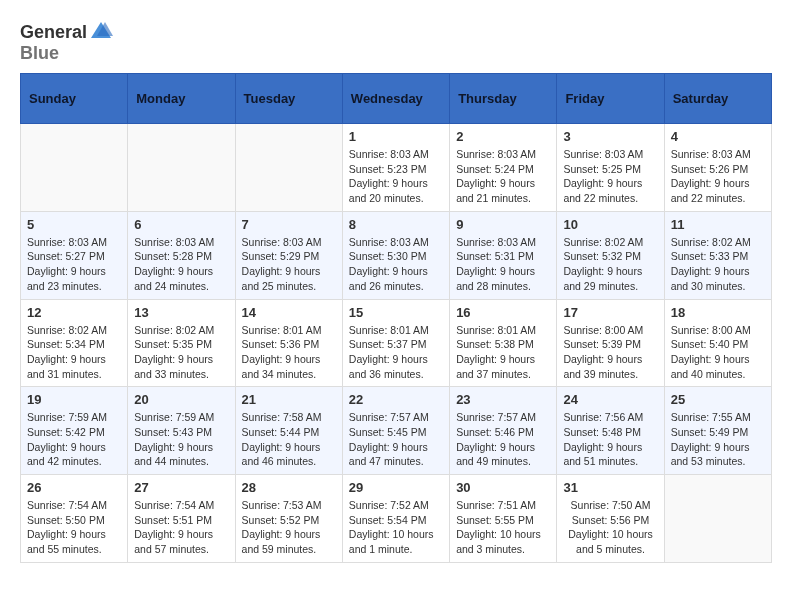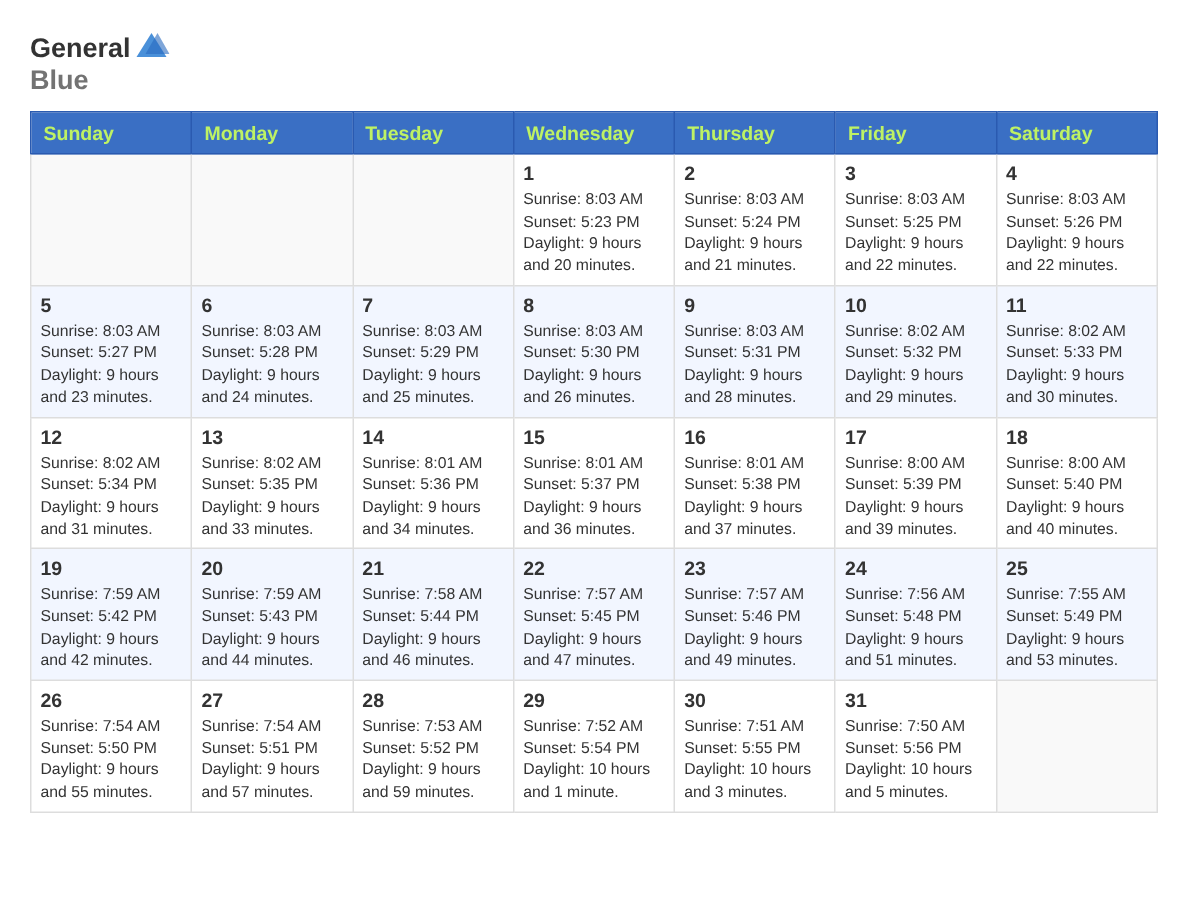"Sunday" .calendar th { color: #bef264 -> #0f172a; padding: 6px 8px -> 17px 8px }
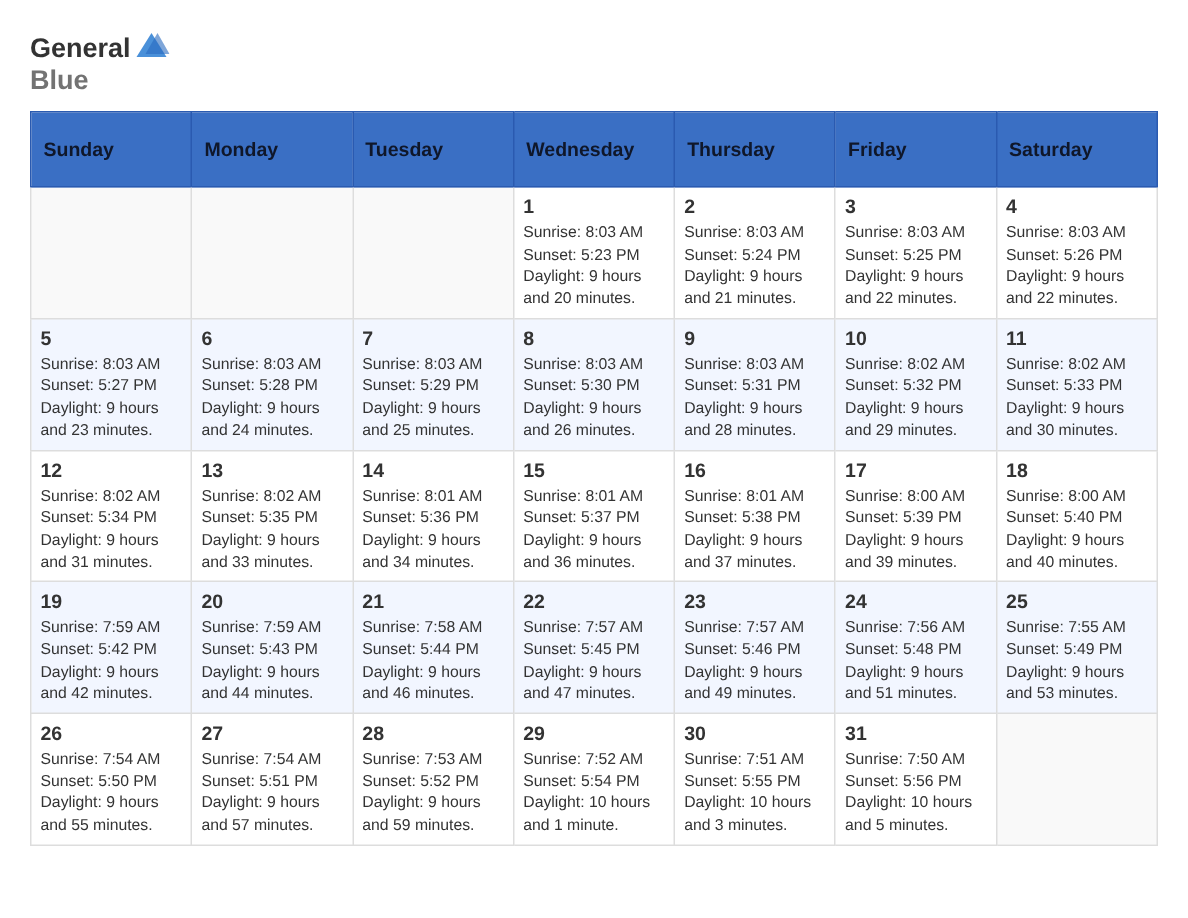"Sunrise: 7:50 AM" div.day-info { text-align: none -> center }
